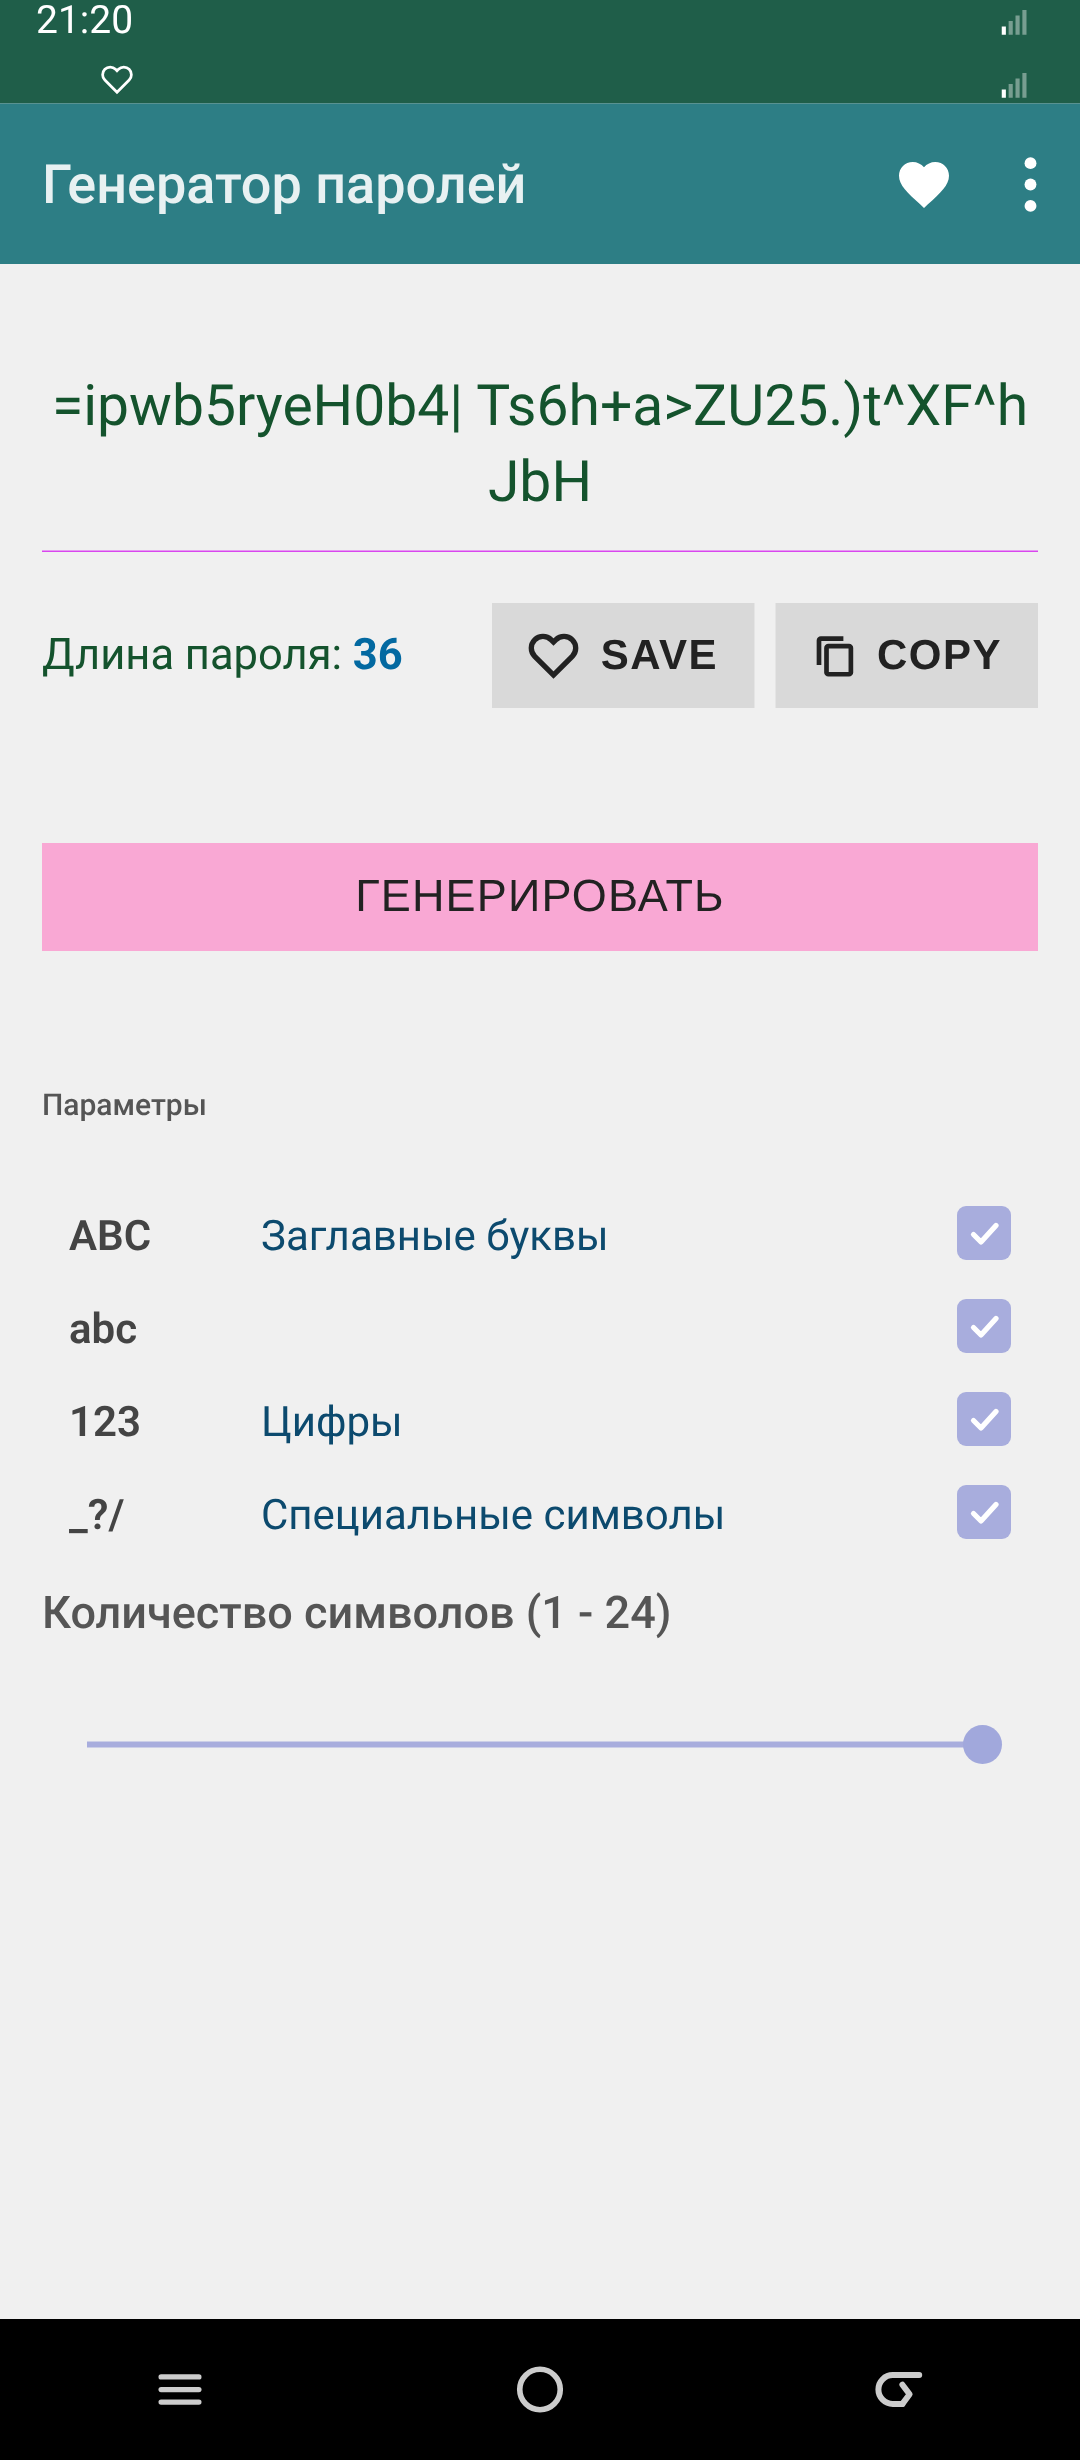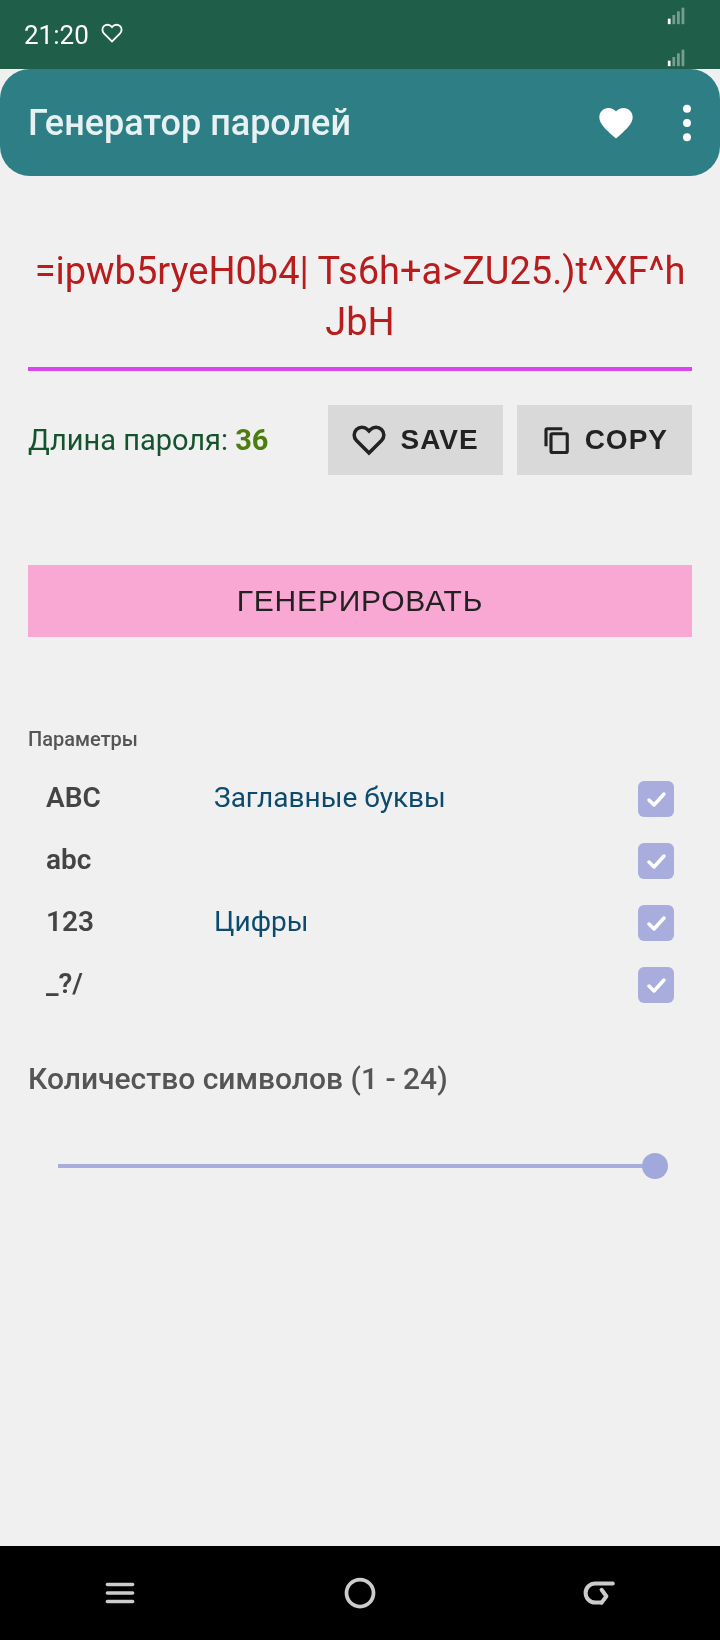"21:20" .status-left { flex-direction: none -> column }
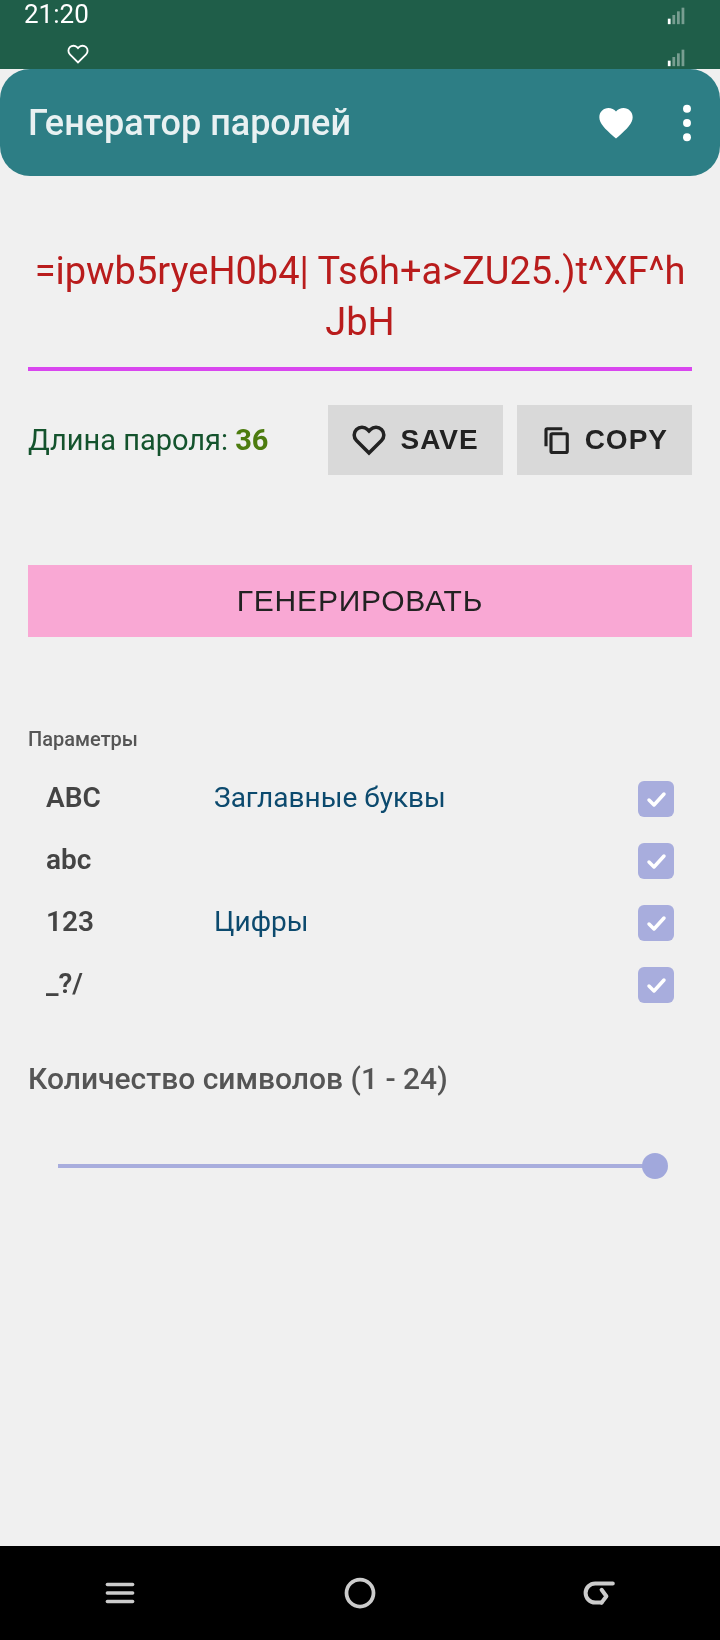"Генератор паролей" .app-bar { border-radius: 30px -> none }
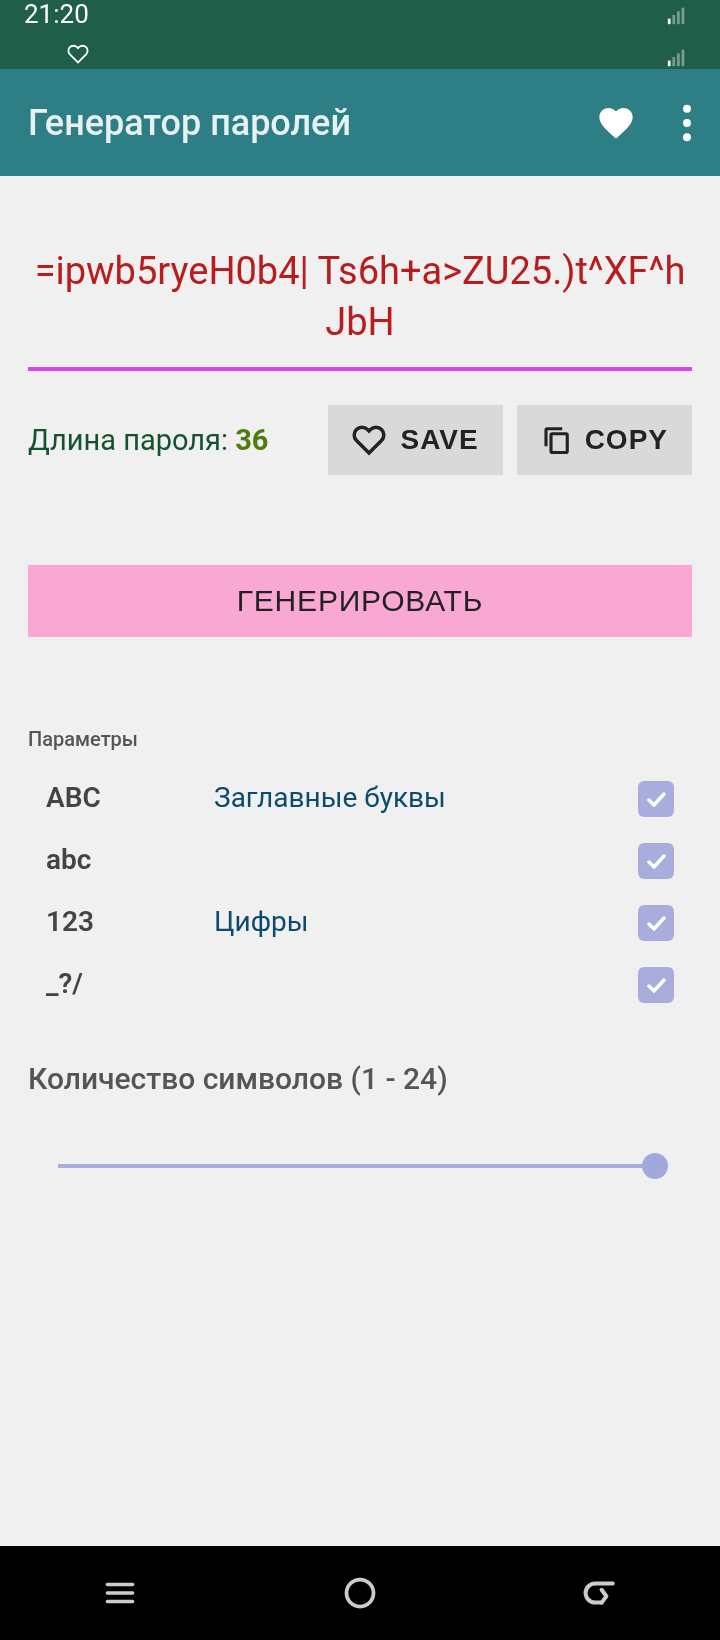"=ipwb5ryeH0b4| Ts6h+a>ZU25.)t^XF^hJbH" .password-display { border-bottom: 4px solid #d946ef -> 1px solid #d946ef; color: #b91c1c -> #14532d }
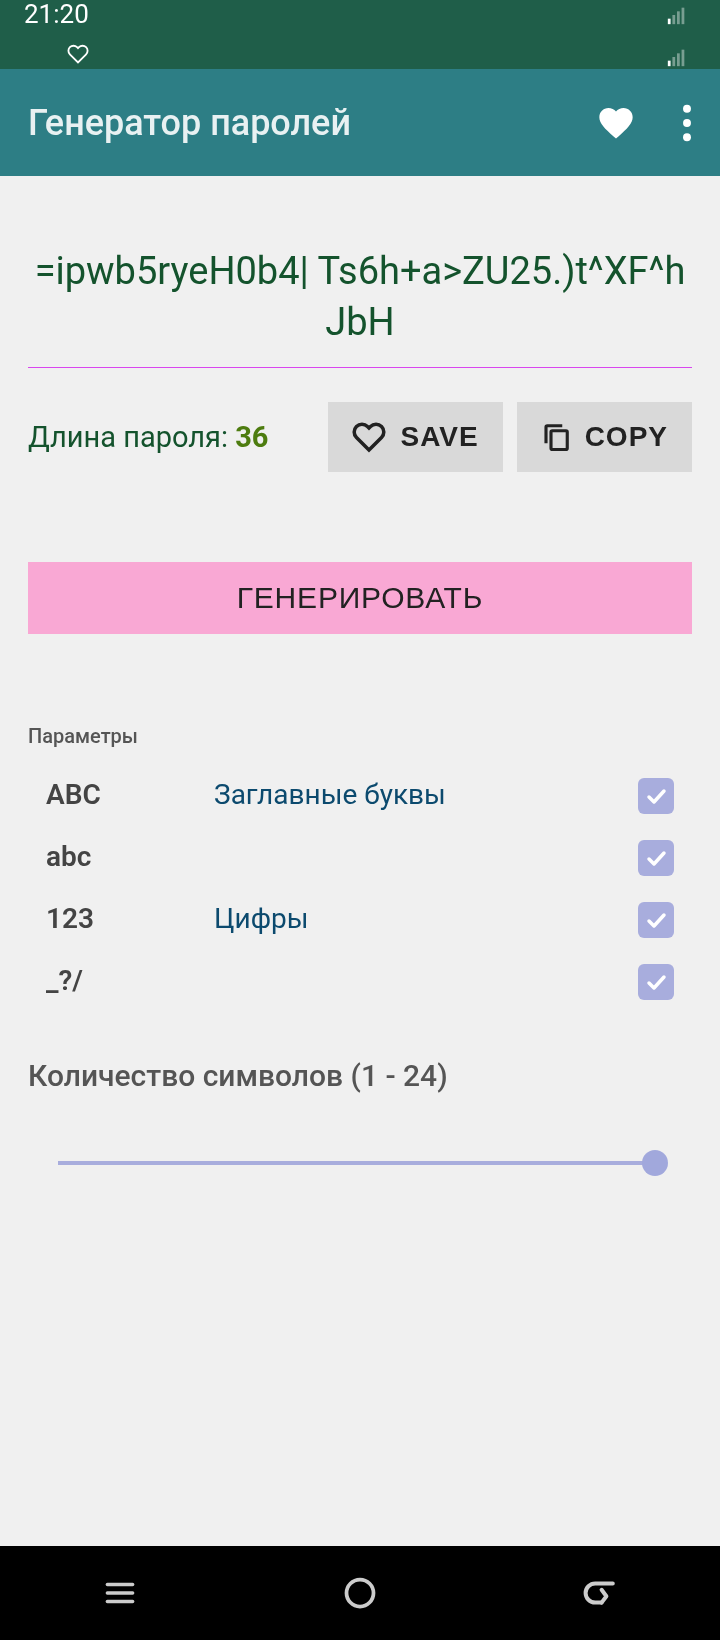"36" .length-value { color: #4d7c0f -> #0369a1 }
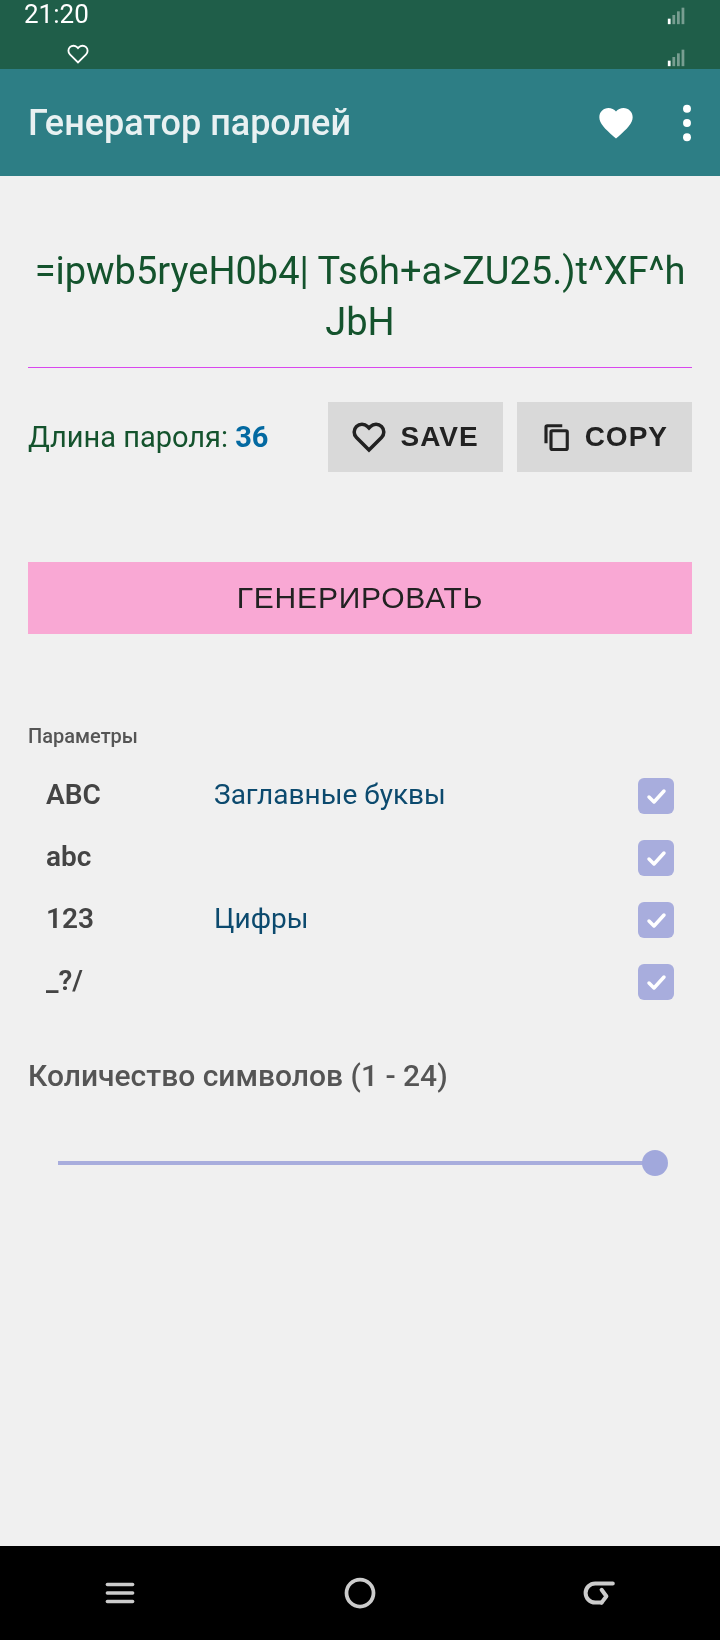"ABC" .param-row { align-items: flex-start -> flex-end; gap: 40px -> none }
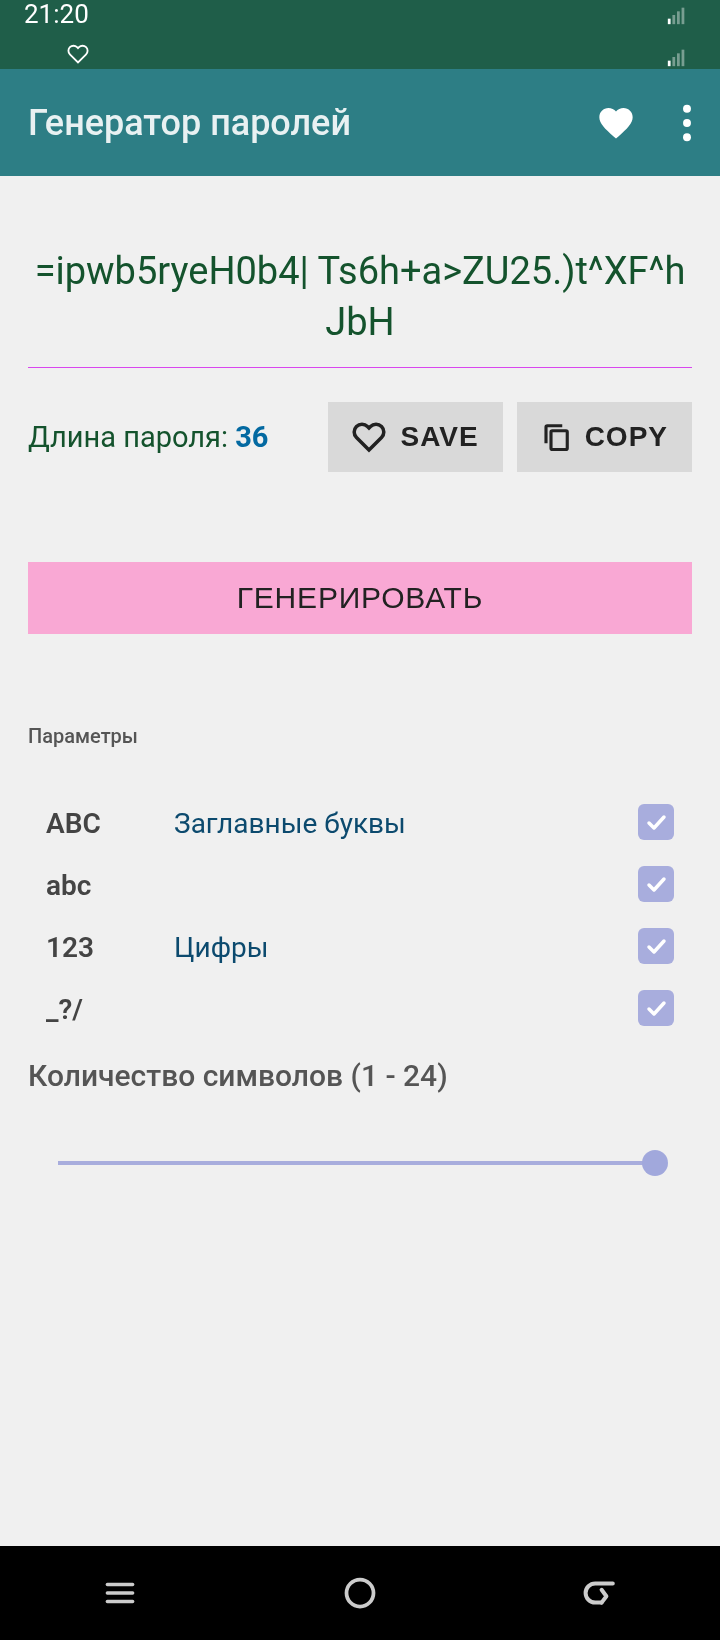"Специальные символы" span.param-label { html: none -> <span>Специальные символы</span> }
